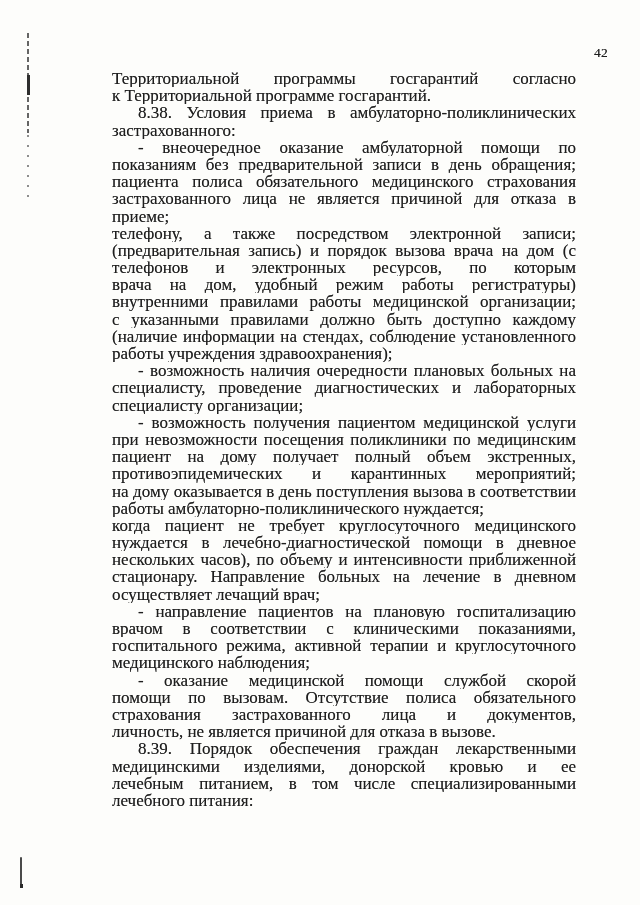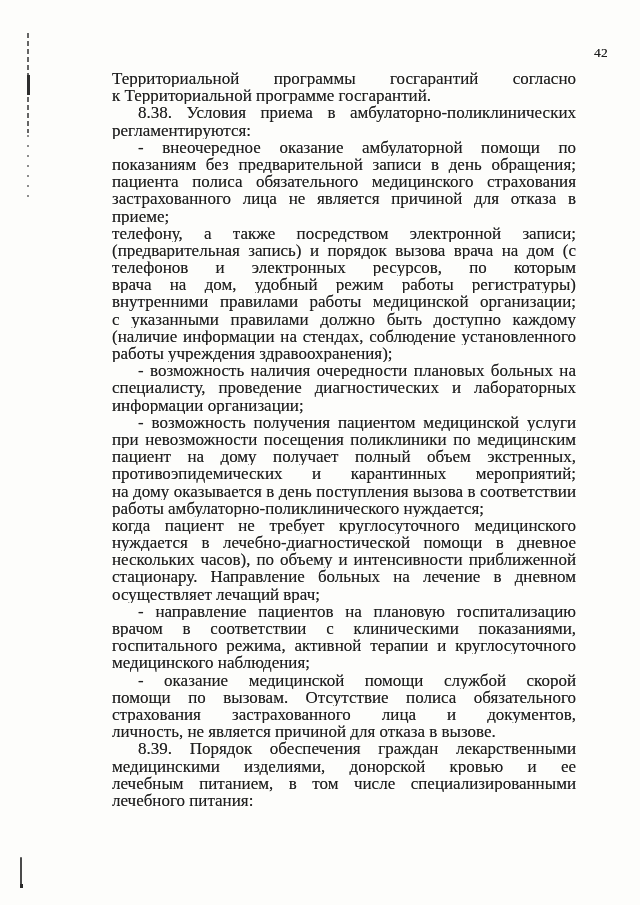"регламентируются:" div.line { text: регламентируются -> застрахованного }
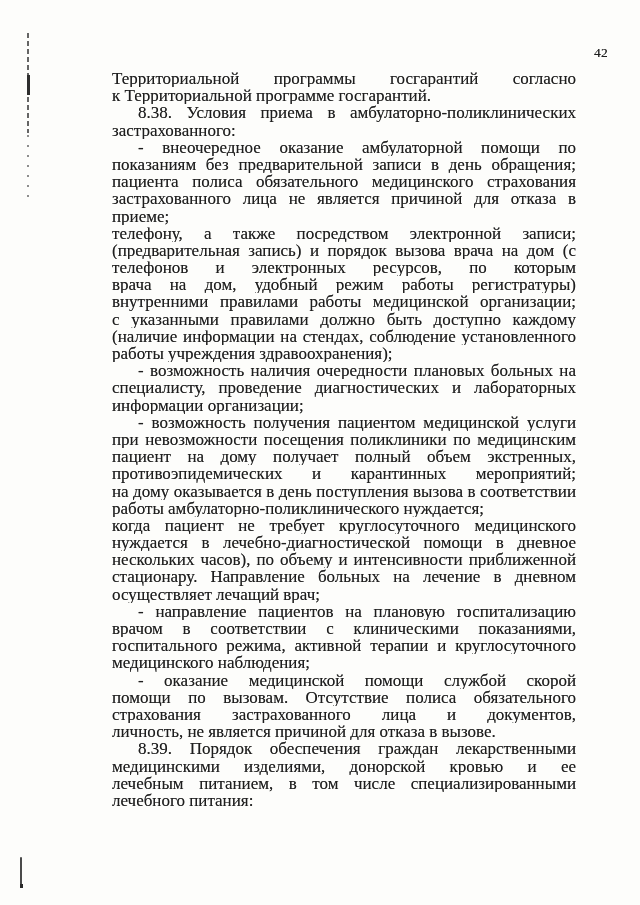"информации организации;" div.line { text: информации -> специалисту }
